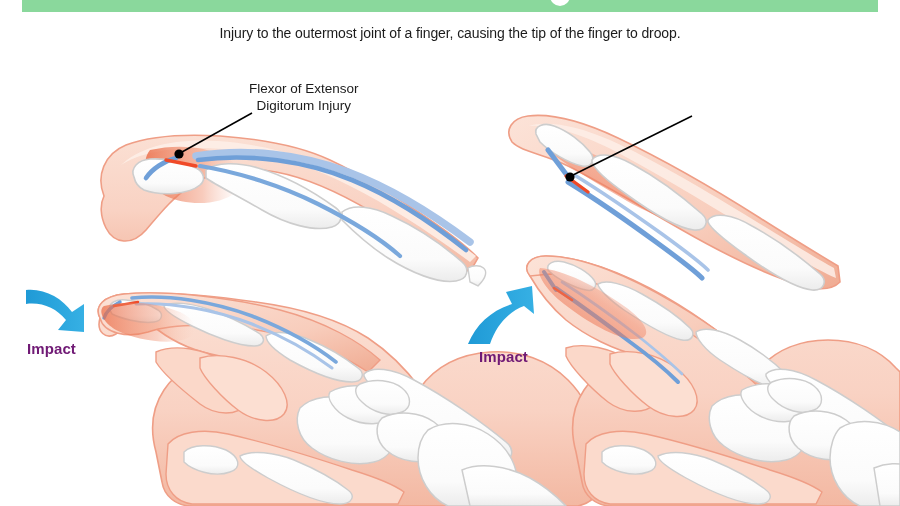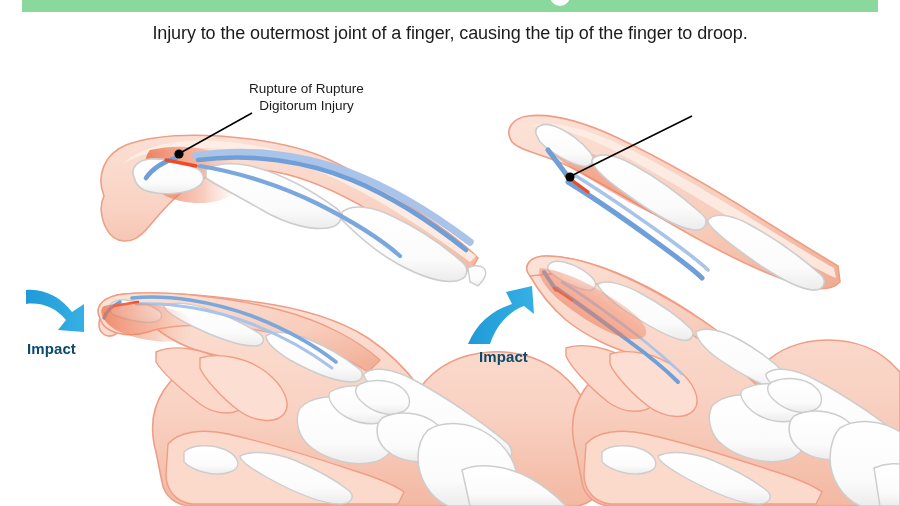"Injury to the outermost joint" #caption { font-size: 18px -> 14px }
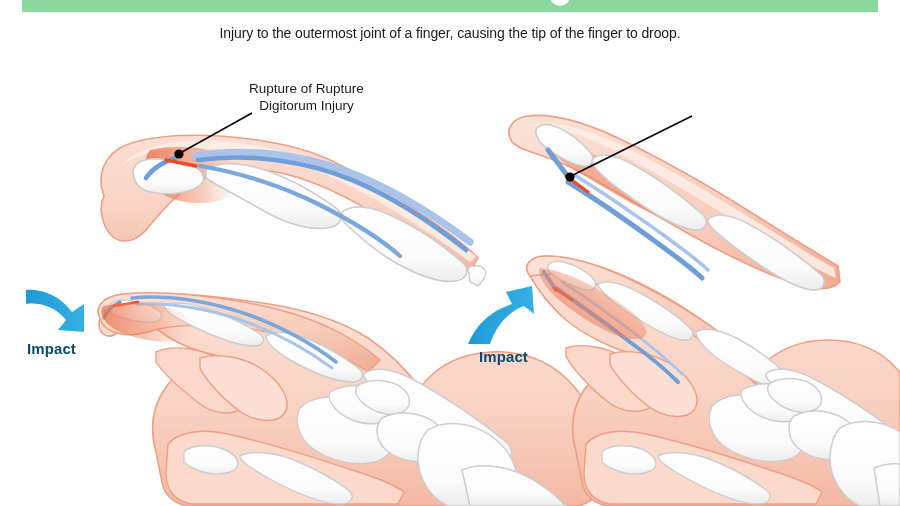"Rupture of Rupture" div { text: Rupture of Rupture -> Flexor of Extensor }
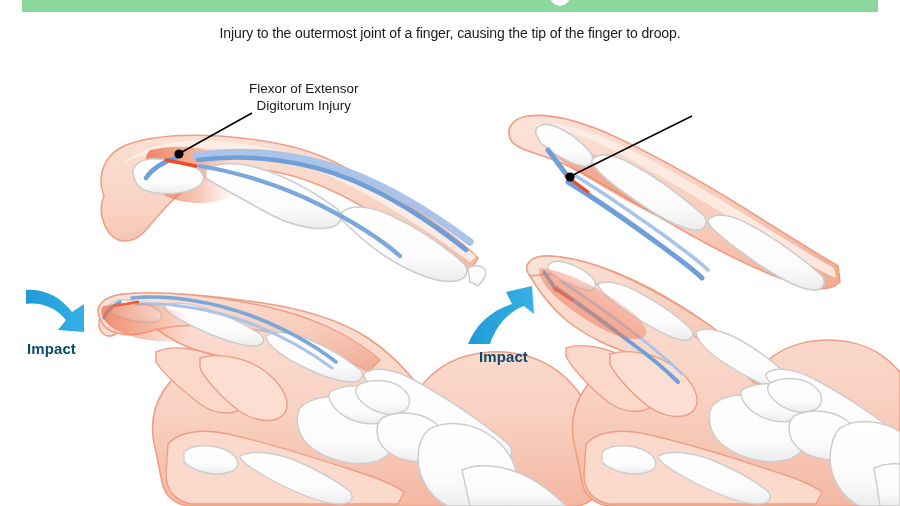"Impact" .impact-label { color: #0c4a6e -> #701a75 }
